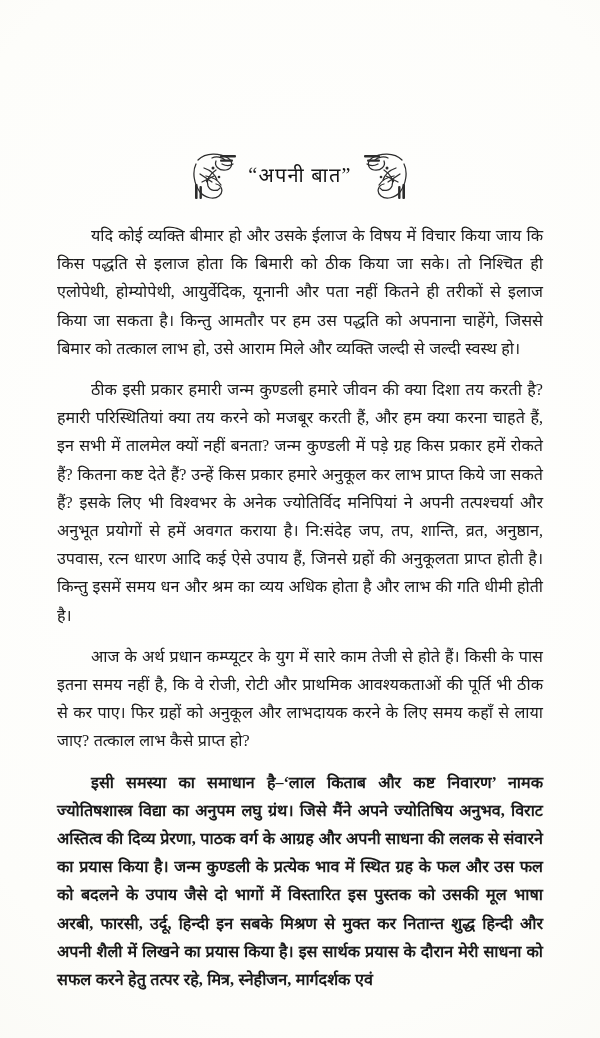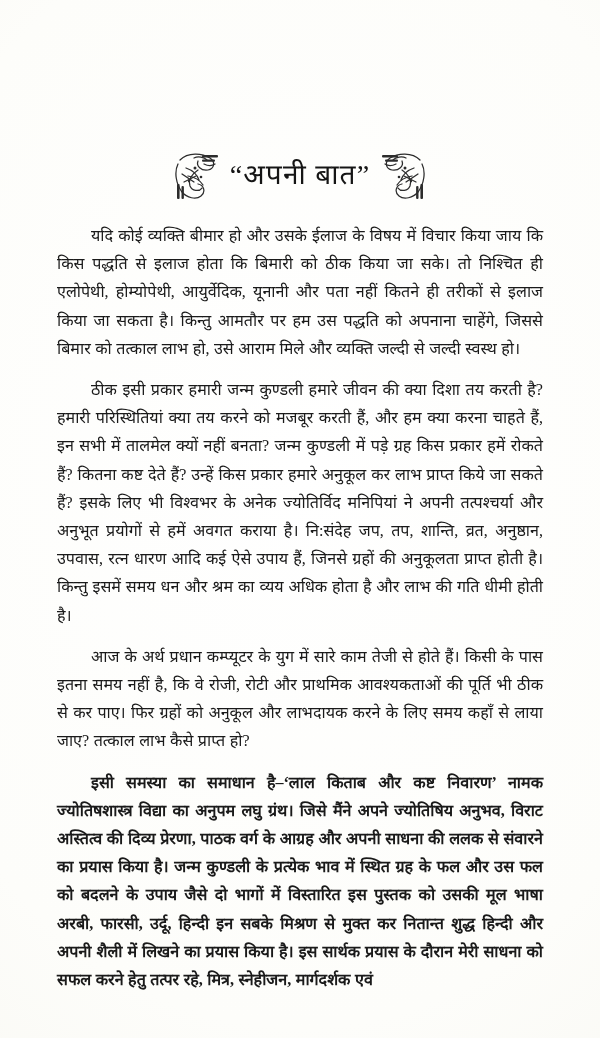"“अपनी बात”" .title-text { font-size: 28px -> 20px }
